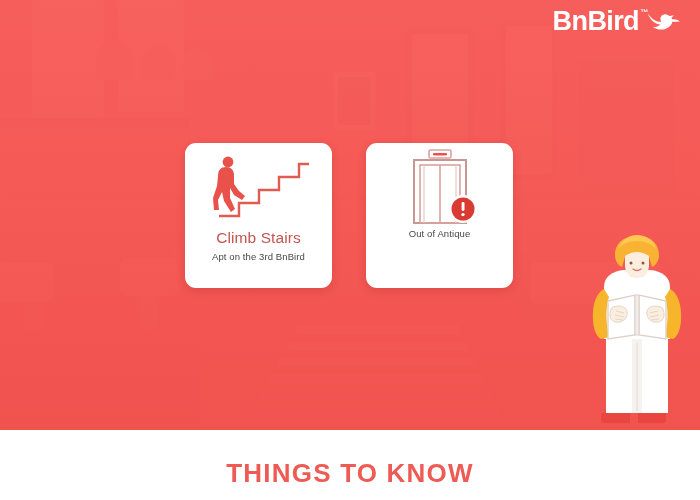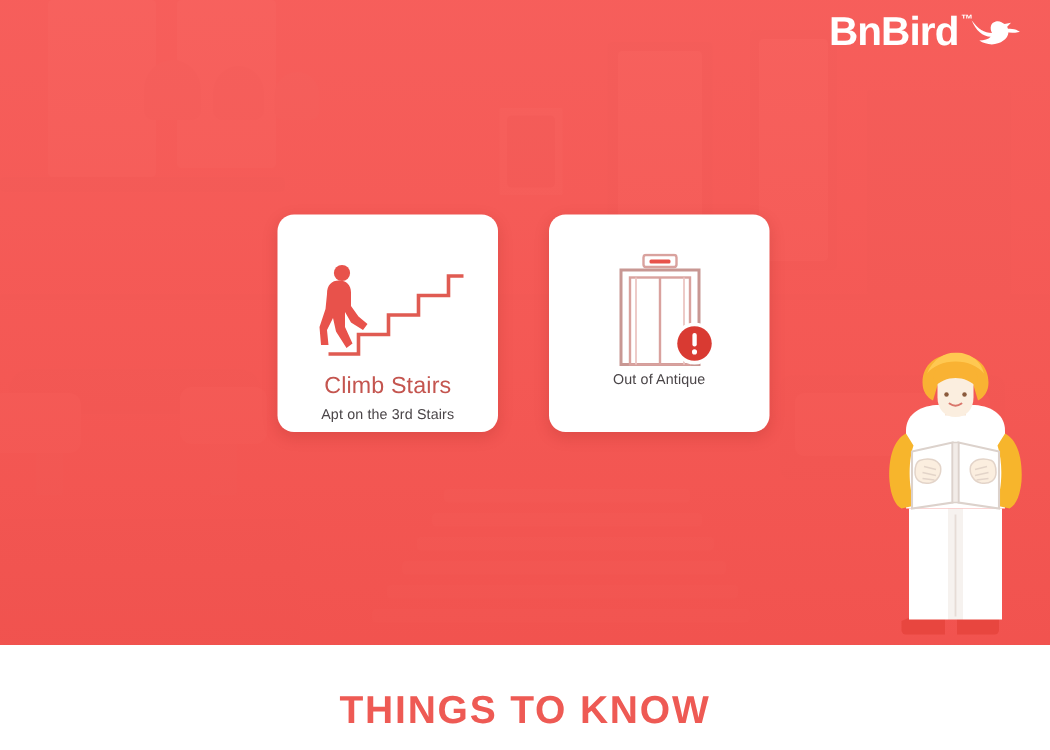"Climb Stairs" .card { padding-top: 28px -> 8px }
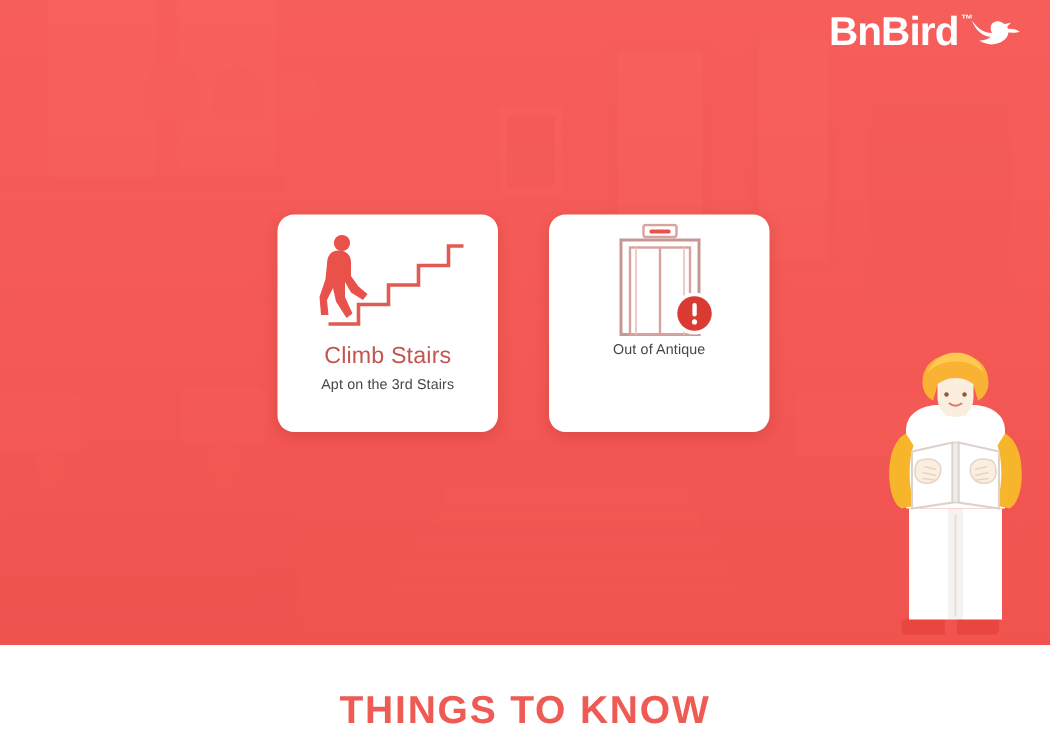"Apt on the 3rd Stairs" div.card-sub { text: Stairs -> BnBird }
